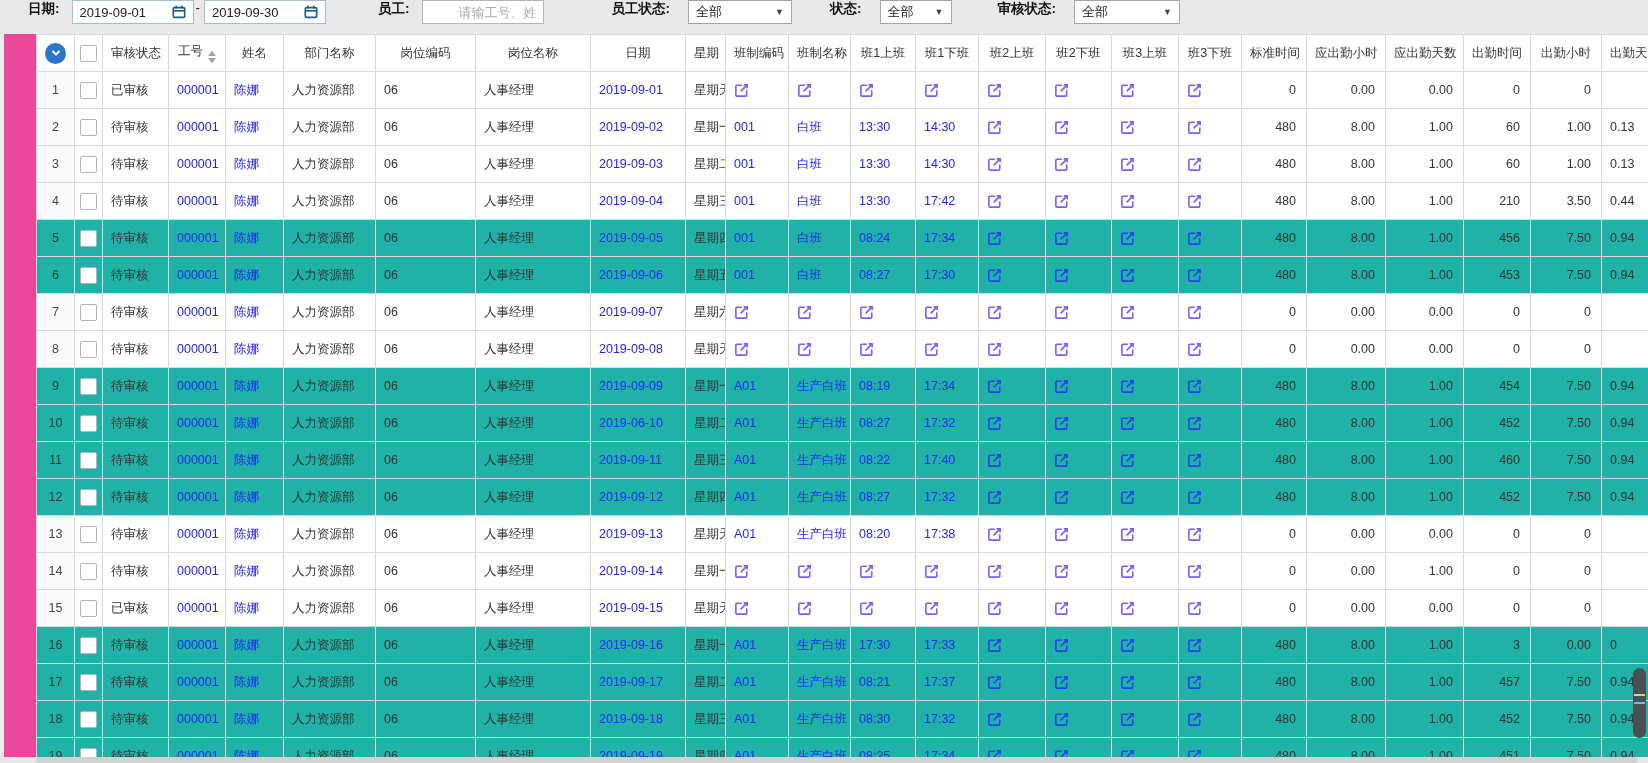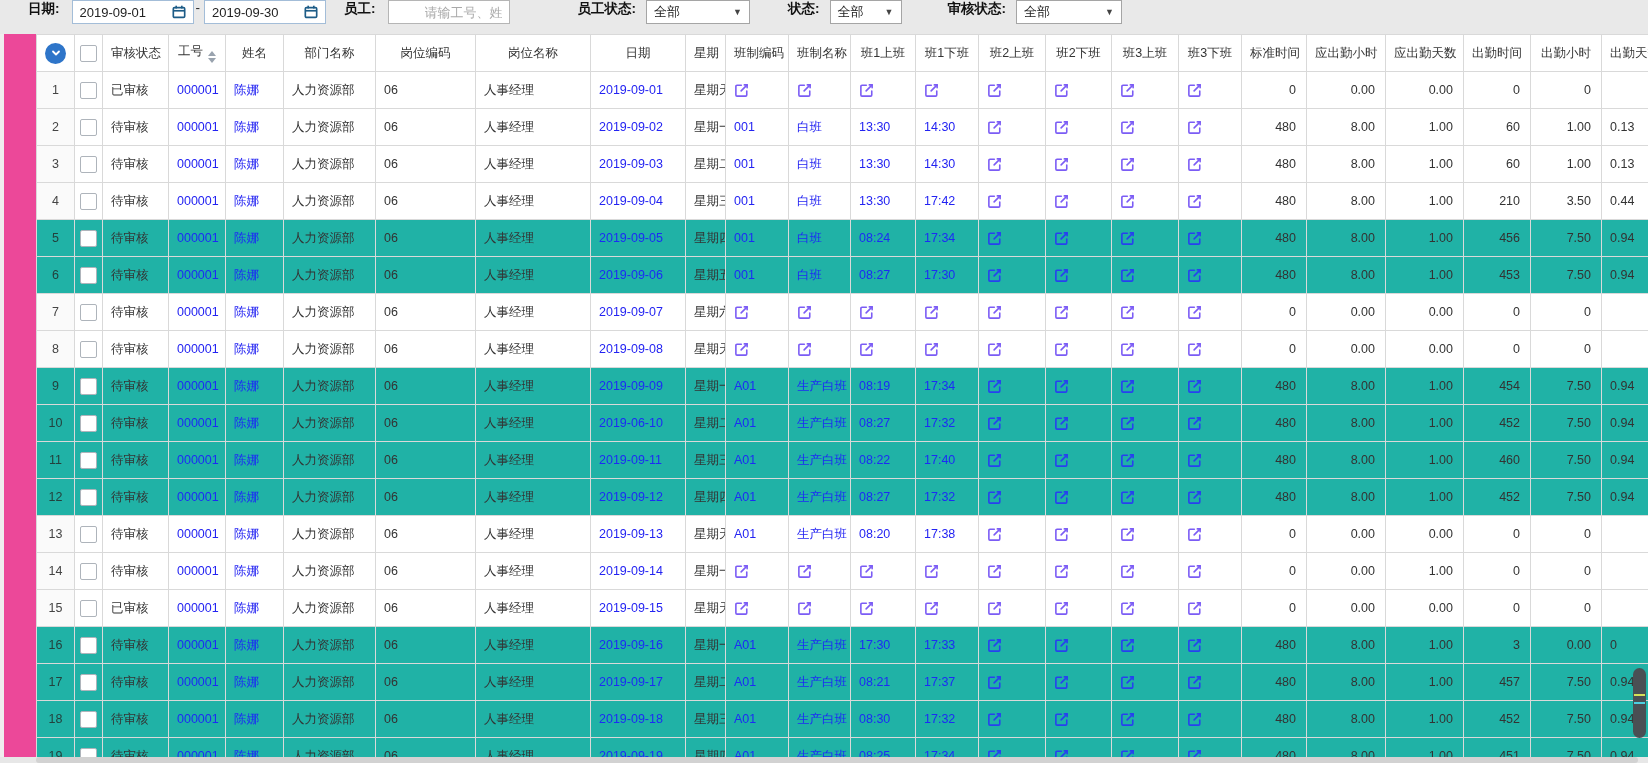"员工:" .ml40 { margin-left: 18px -> 52px }
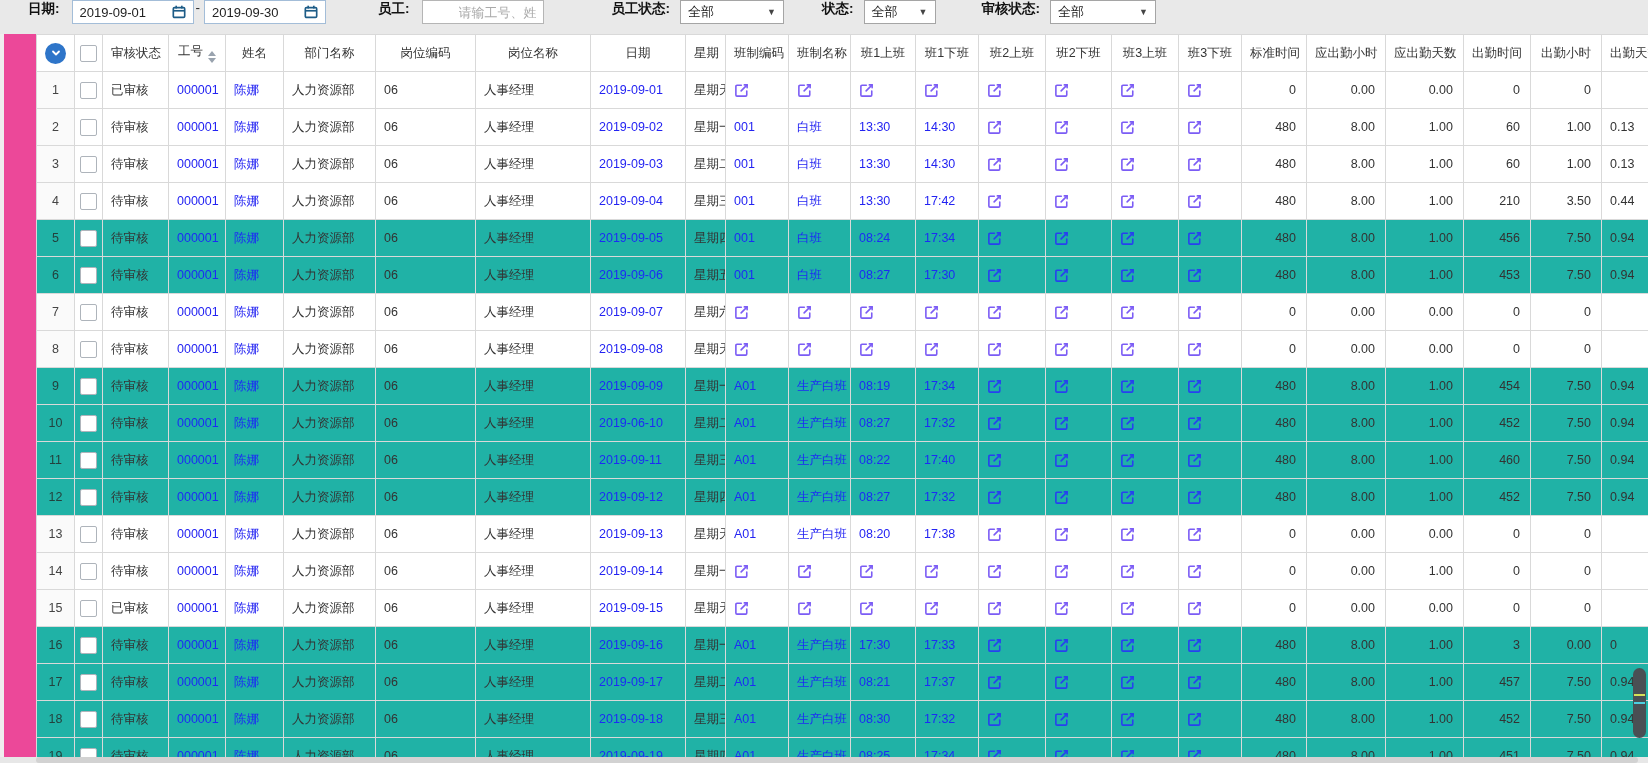"全部" .selectbox { margin-left: 10px -> 18px }
